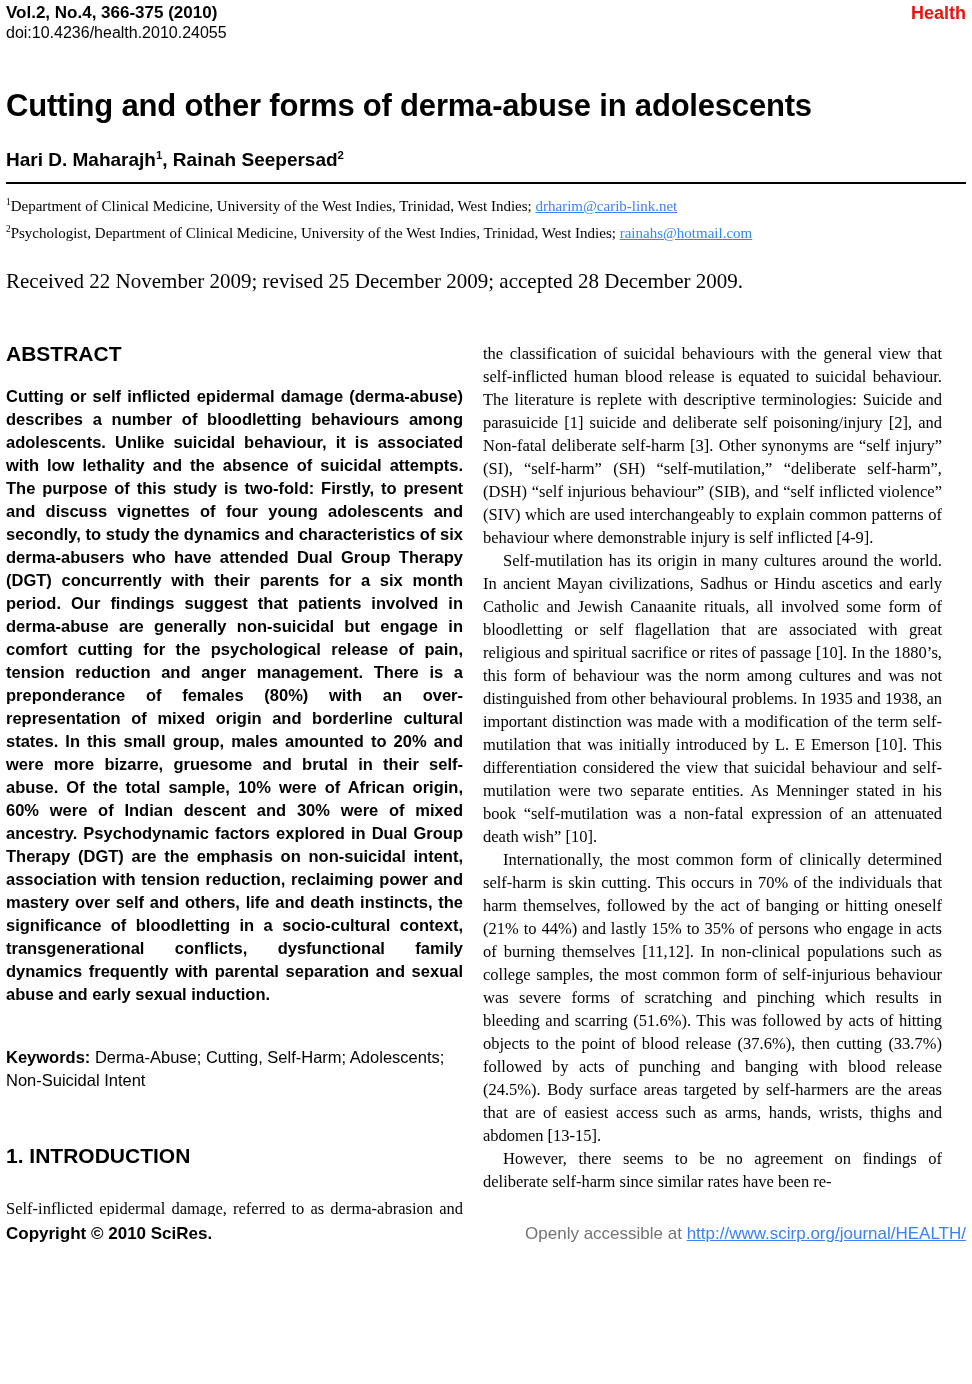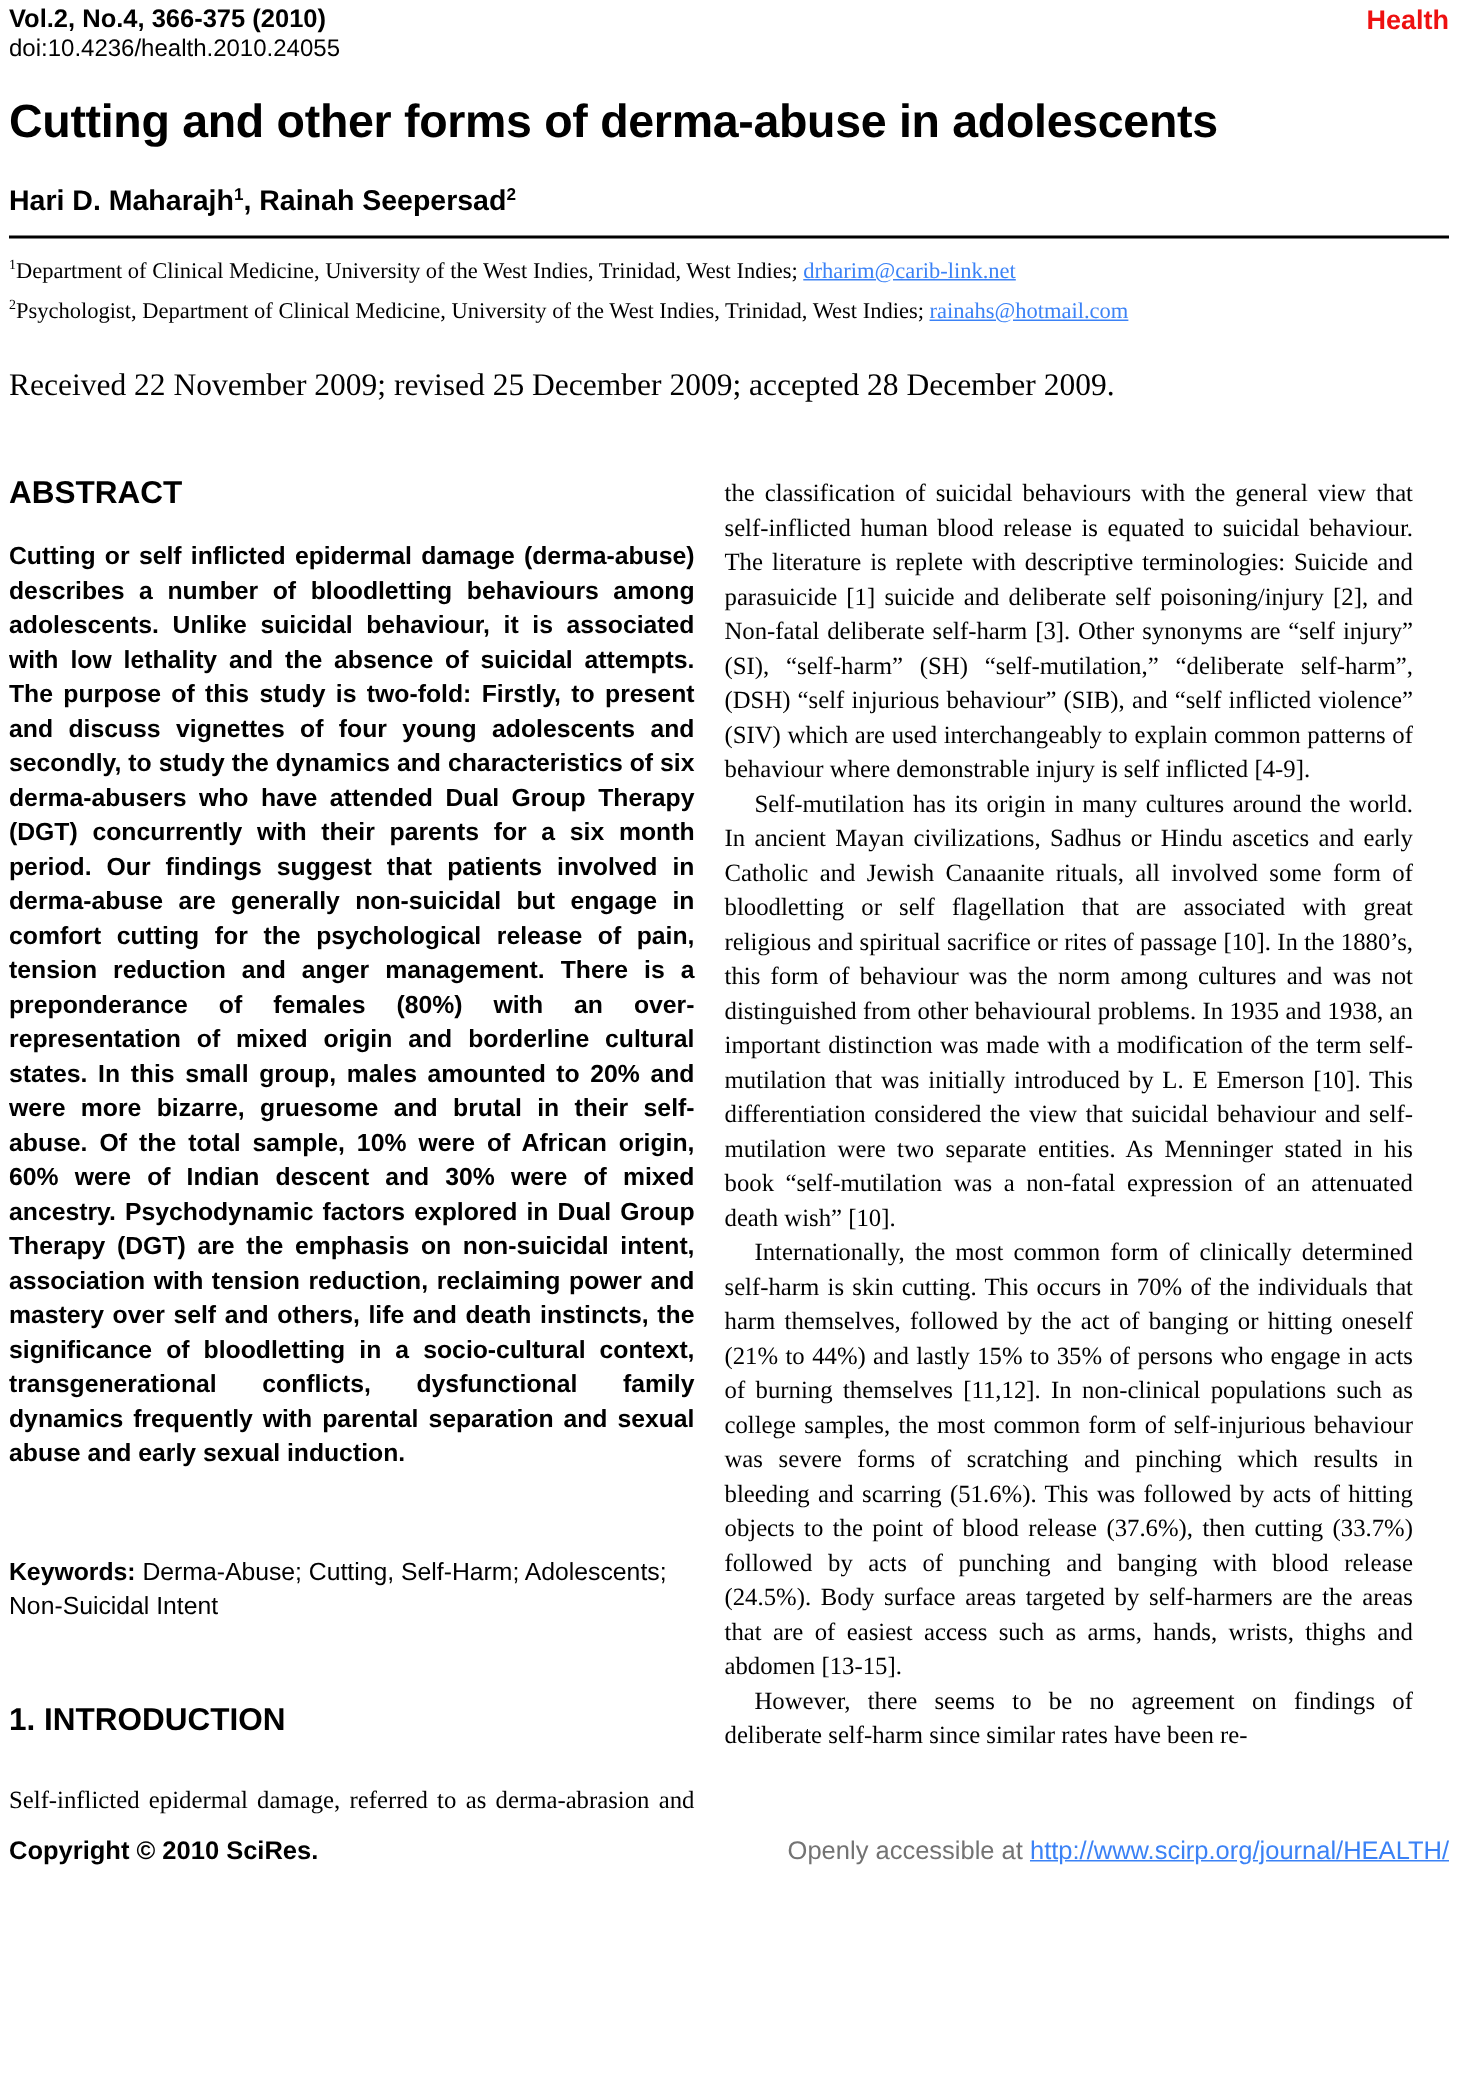"Cutting and other forms of" .article-title { margin: 20px 0 0 0 -> 45px 0 0 0 }
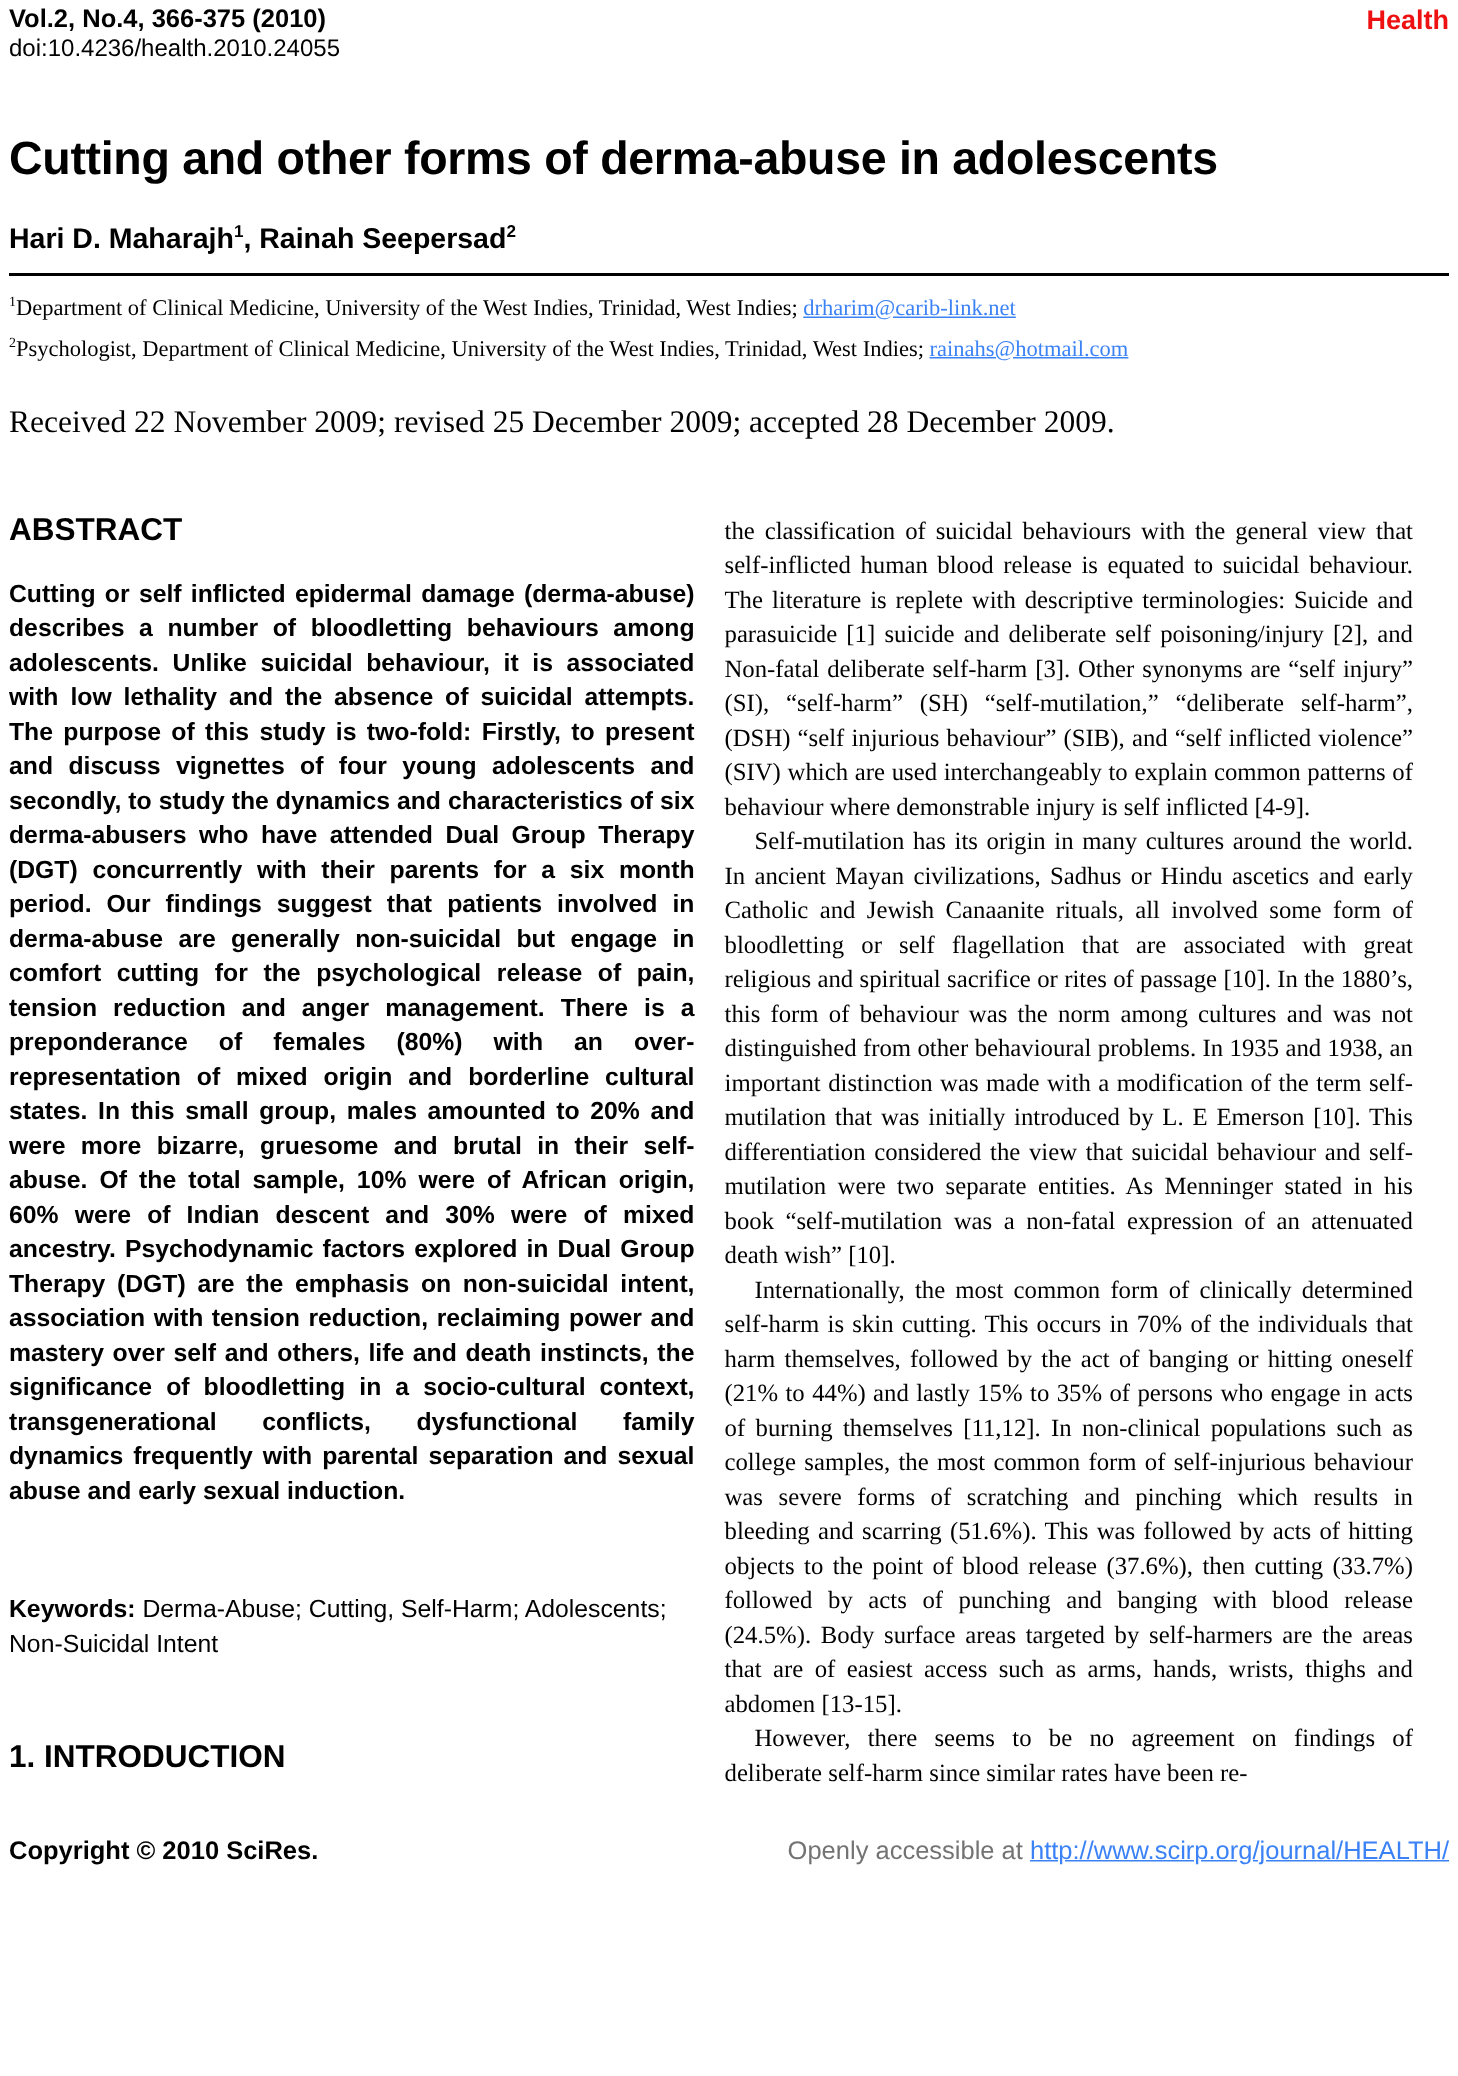"Keywords: Derma-Abuse; Cutting," .keywords { margin: 56px 0 0 0 -> 40px 0 0 0 }
